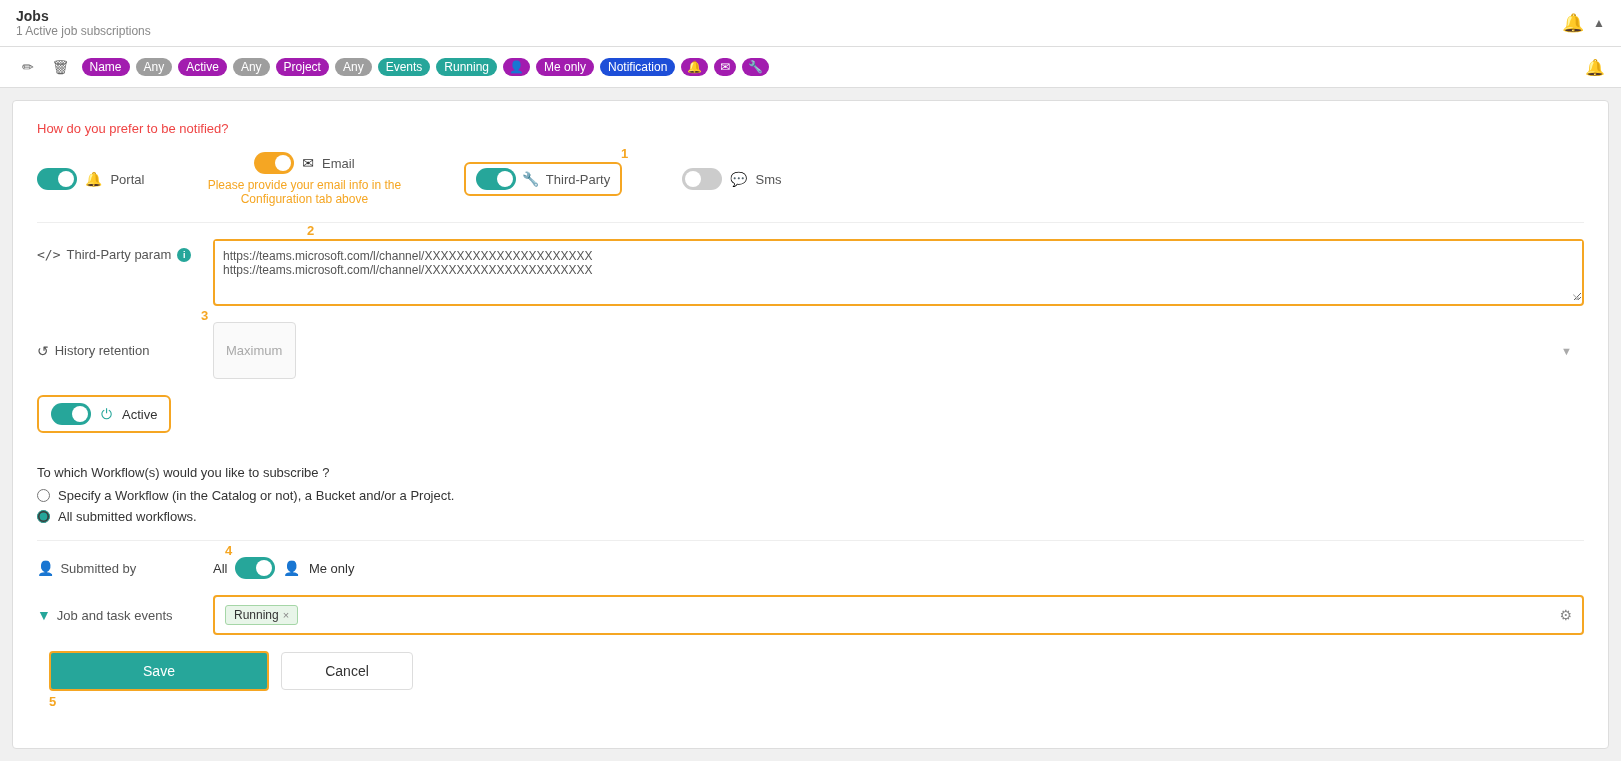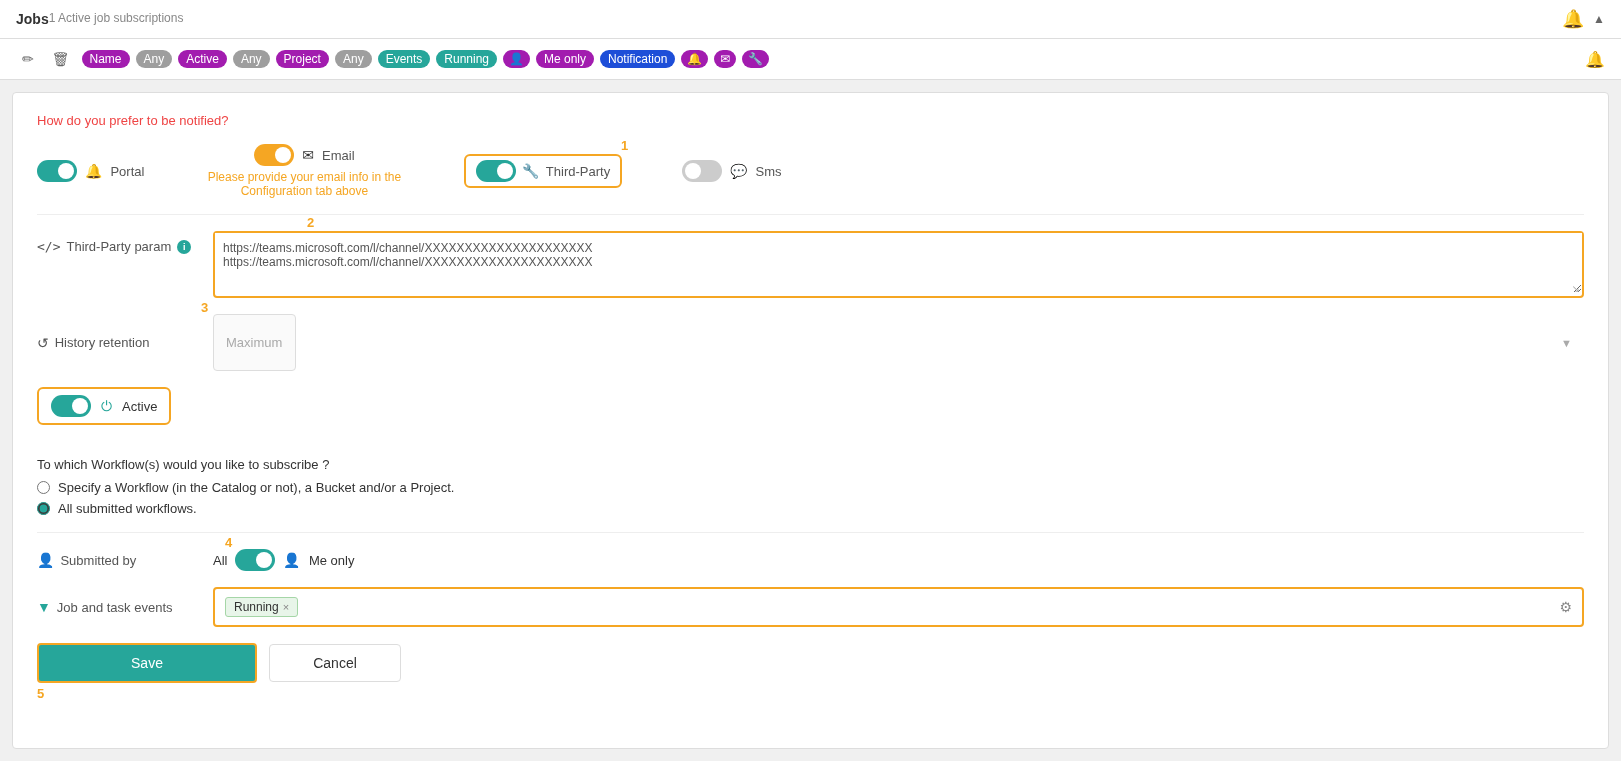"Jobs" .header-left { flex-direction: row -> column }
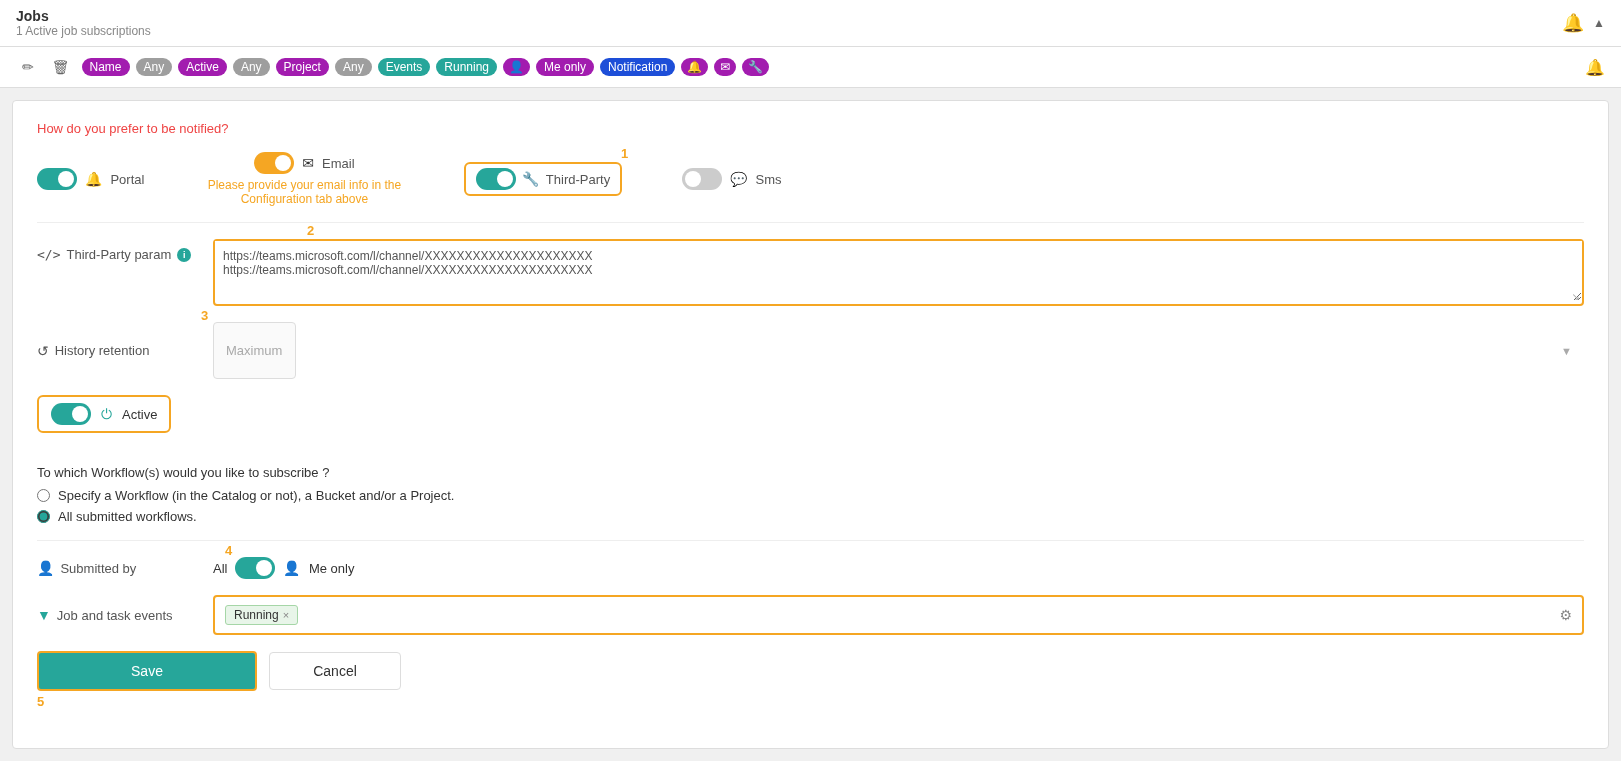"Save" div.actions-row { margin-left: none -> 12px }
